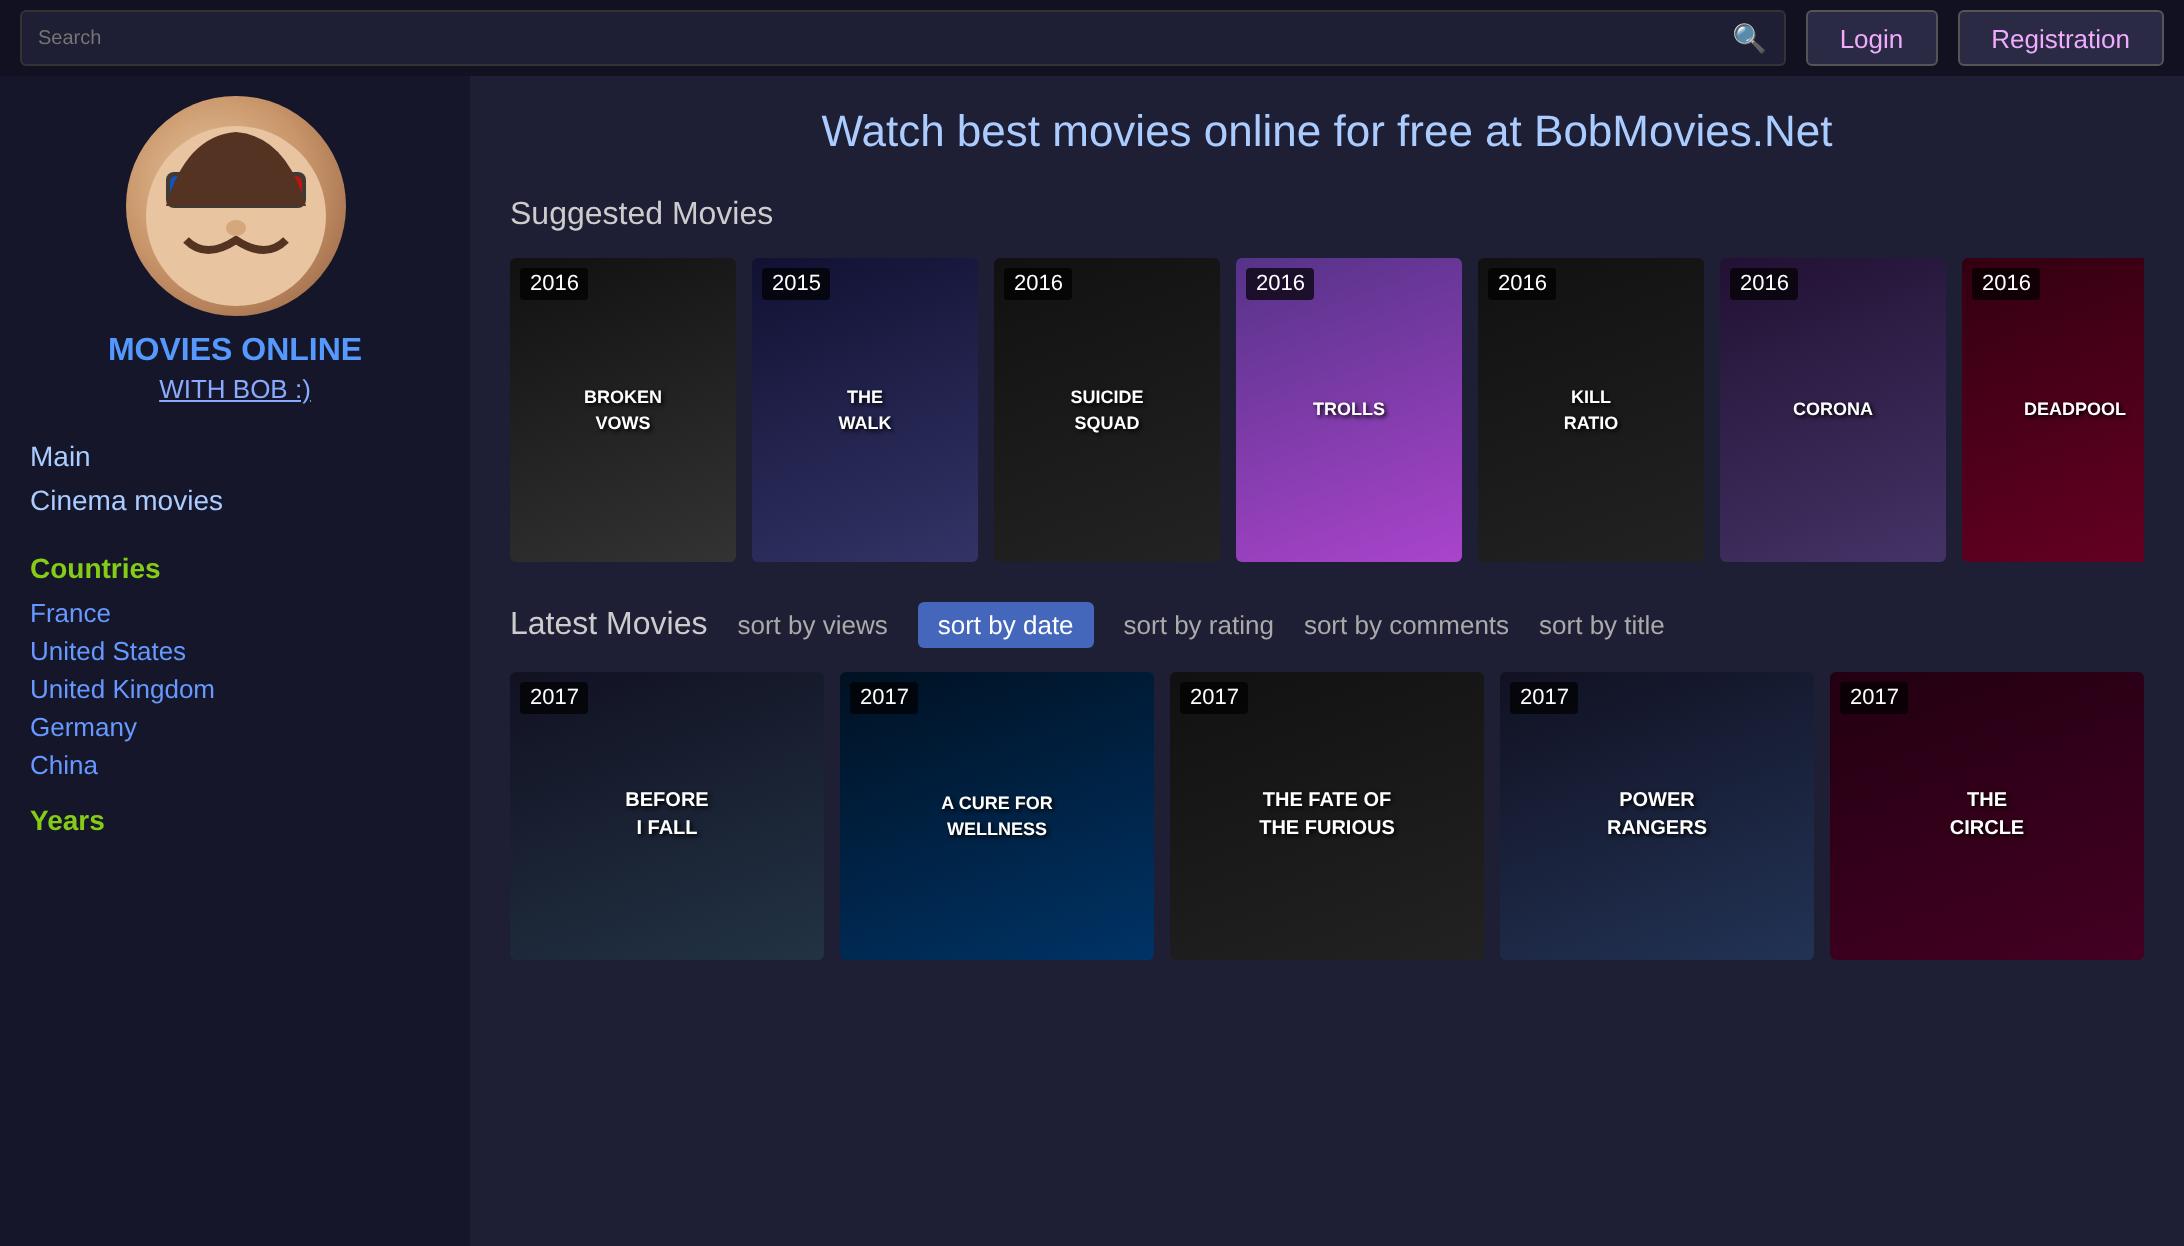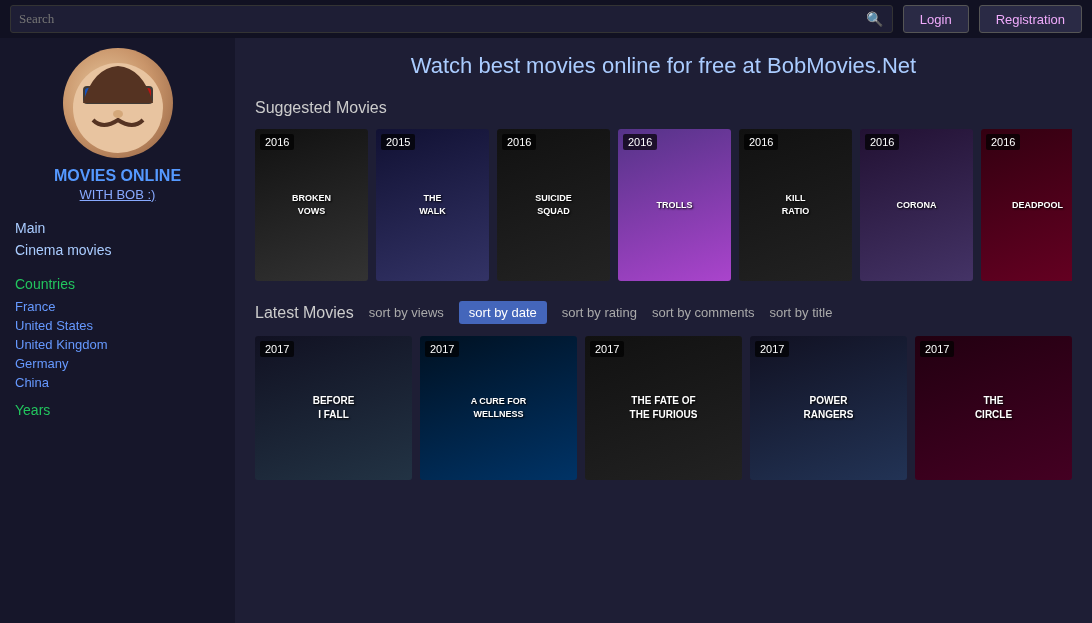"Search" .search-wrapper input { font-family: Liberation Serif, serif -> none; font-size: 13px -> 10px }
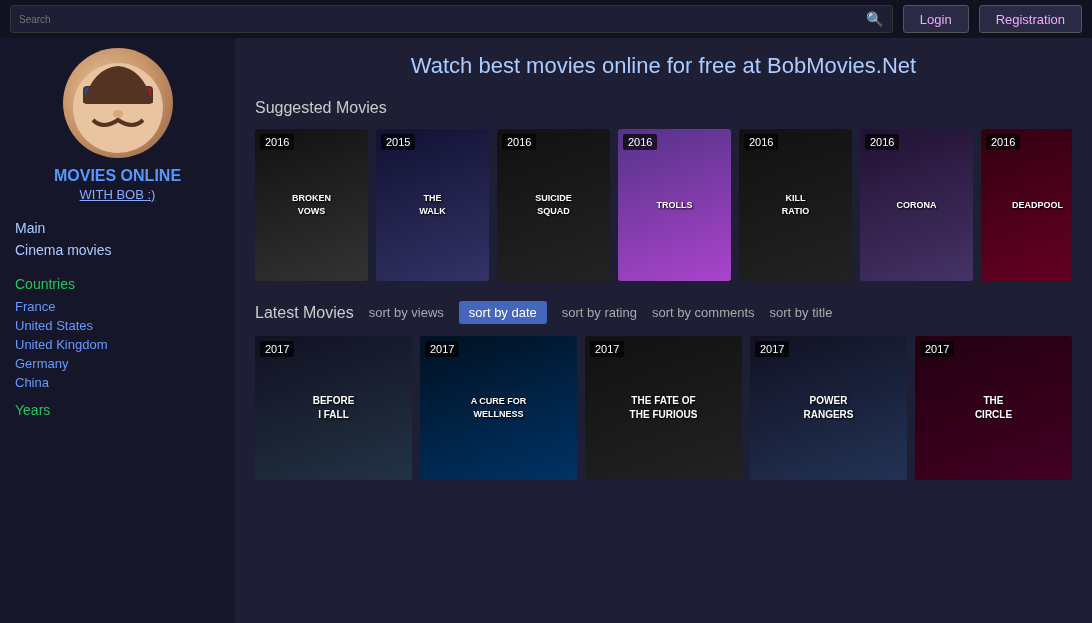"Countries" .sidebar-section-title { color: #22c55e -> #84cc16; font-weight: normal -> bold }
